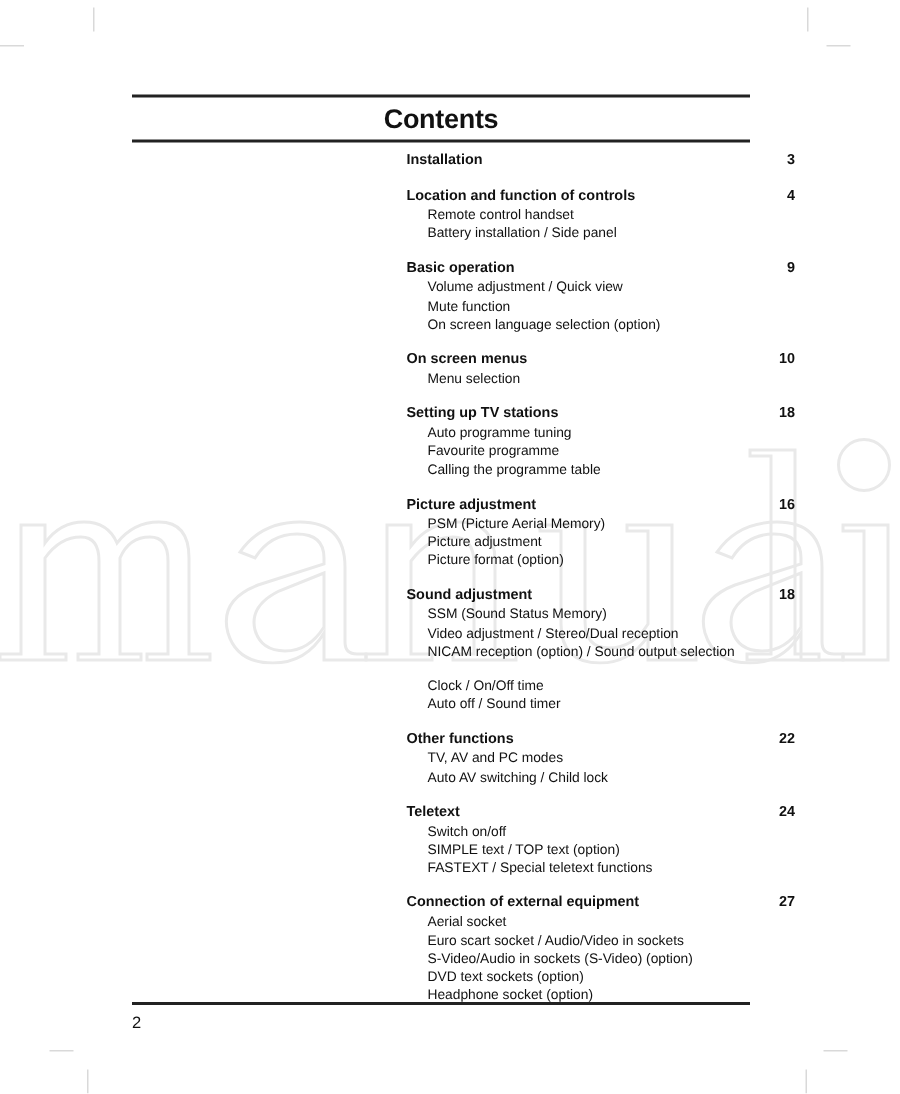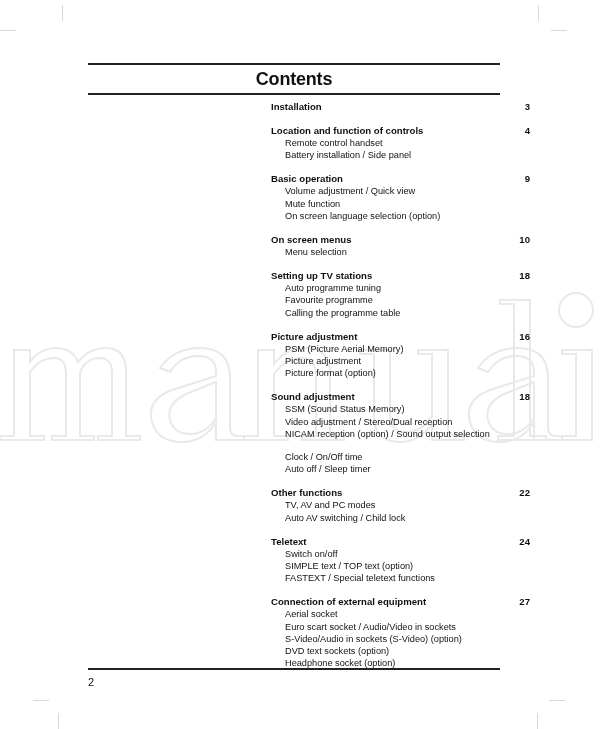"Auto off / Sleep timer" li.sub-item { text: Sleep -> Sound }
